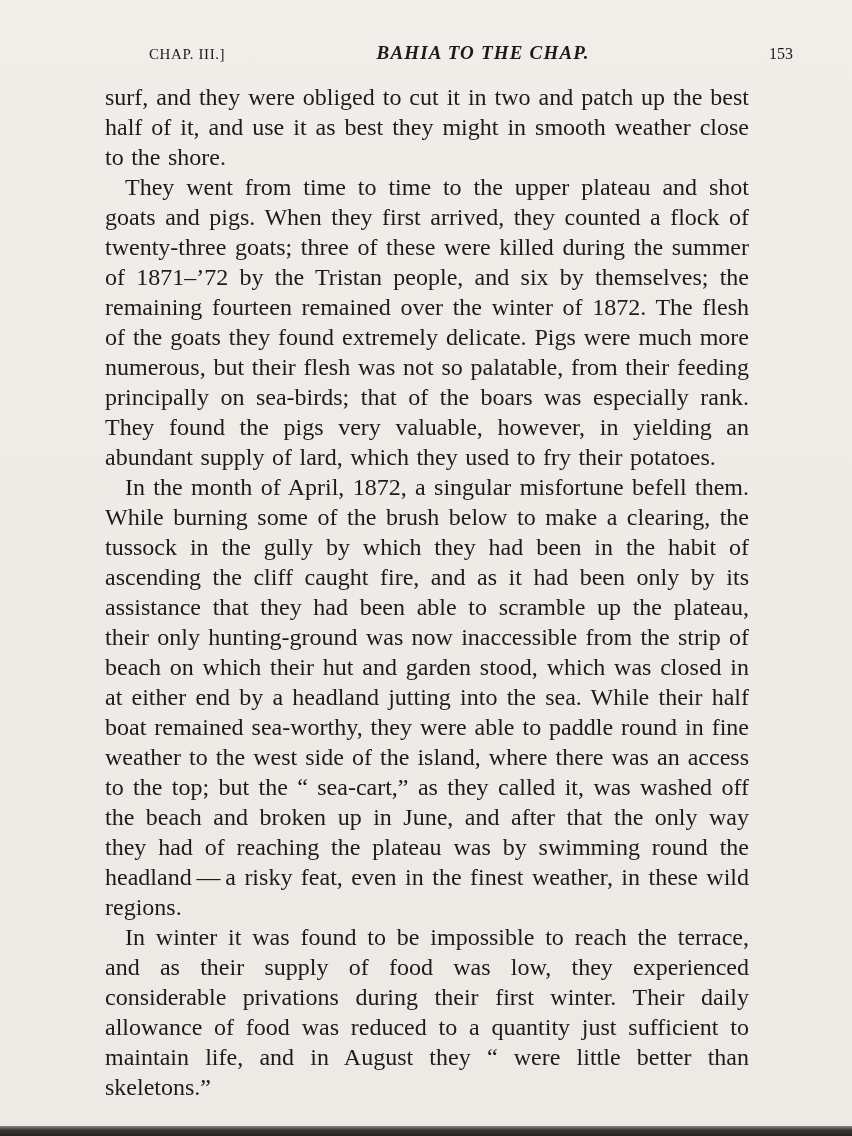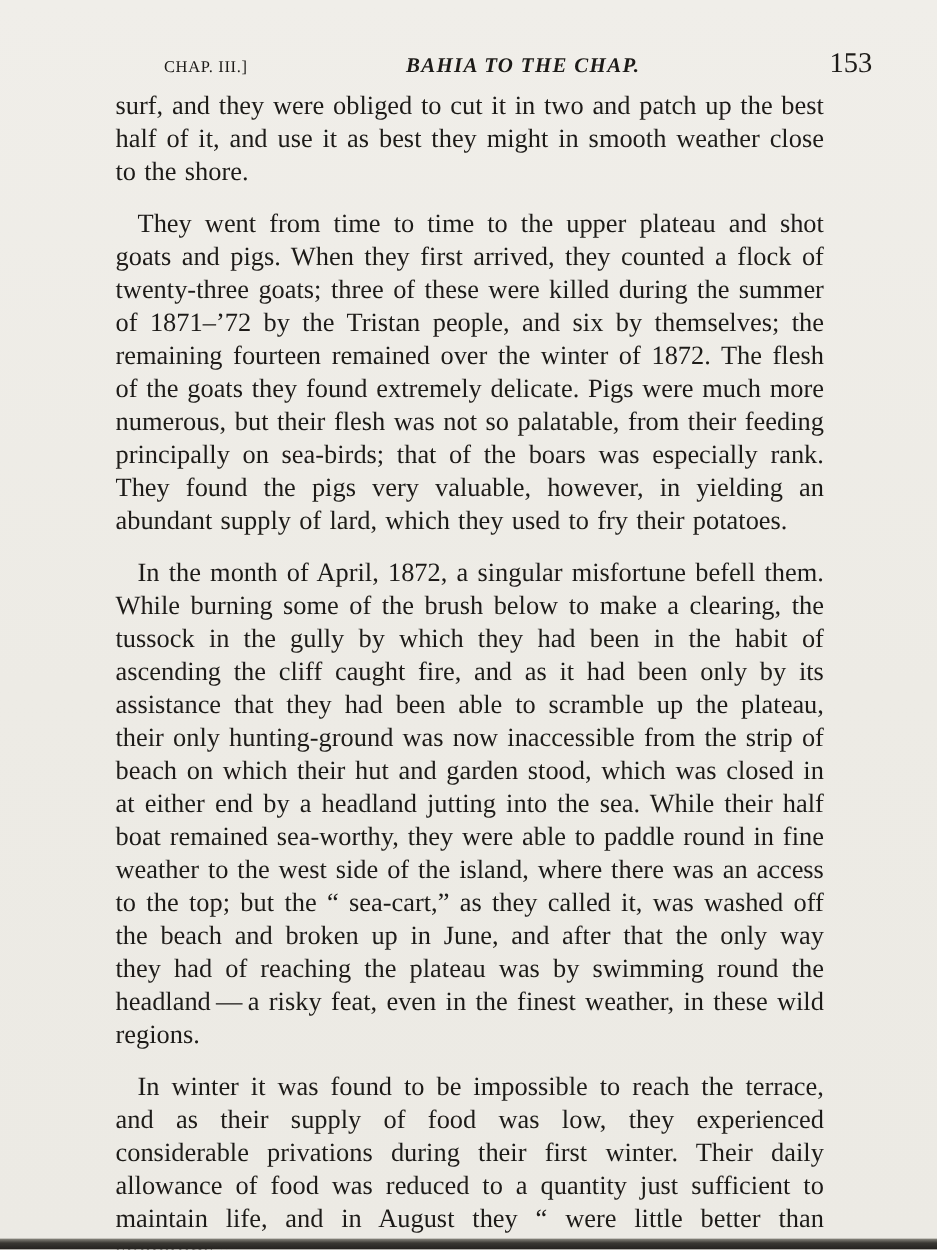"153" .page-number { font-size: 26px -> 16px }
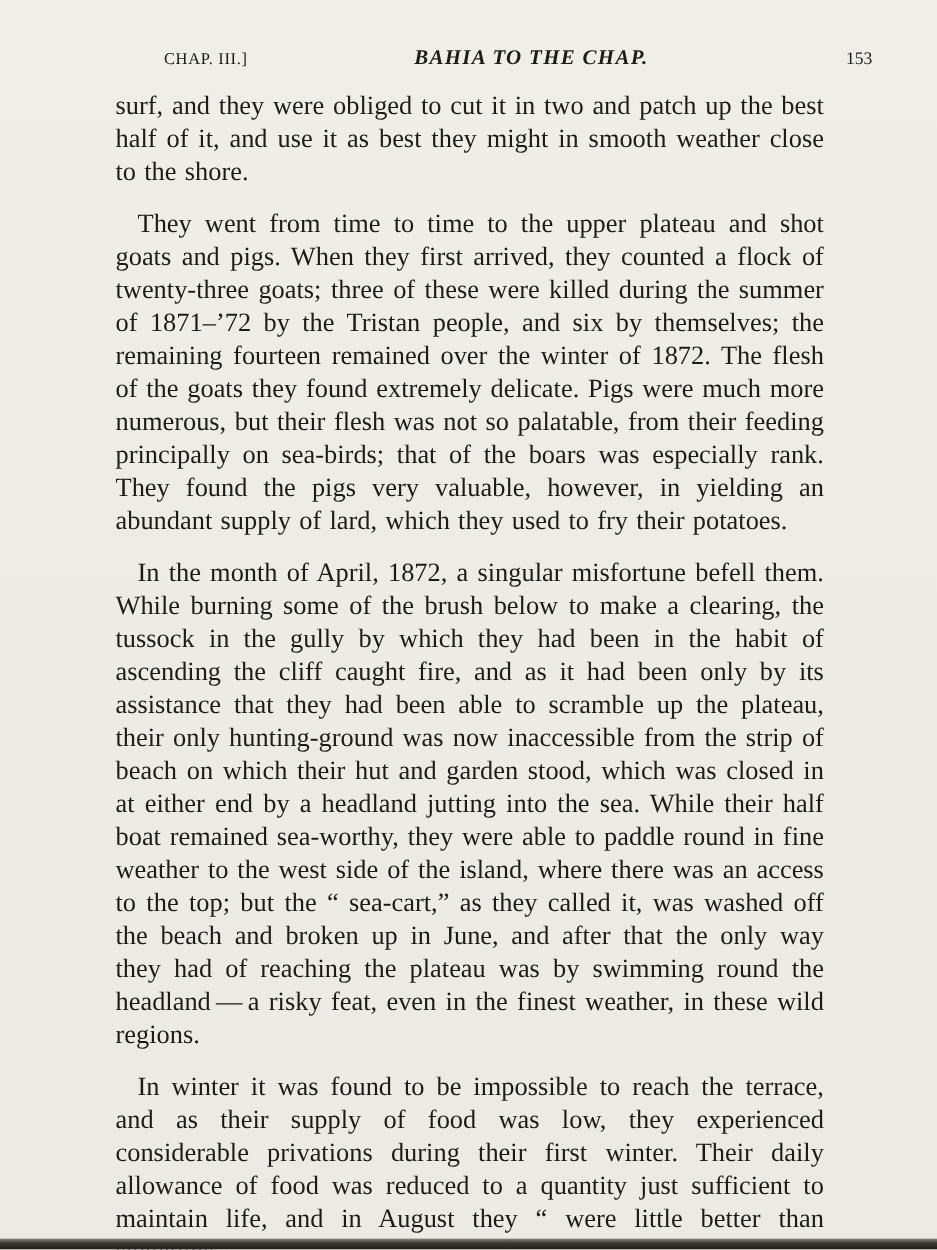"They went from time to" .page-body p.indent { margin-top: 17px -> none }
